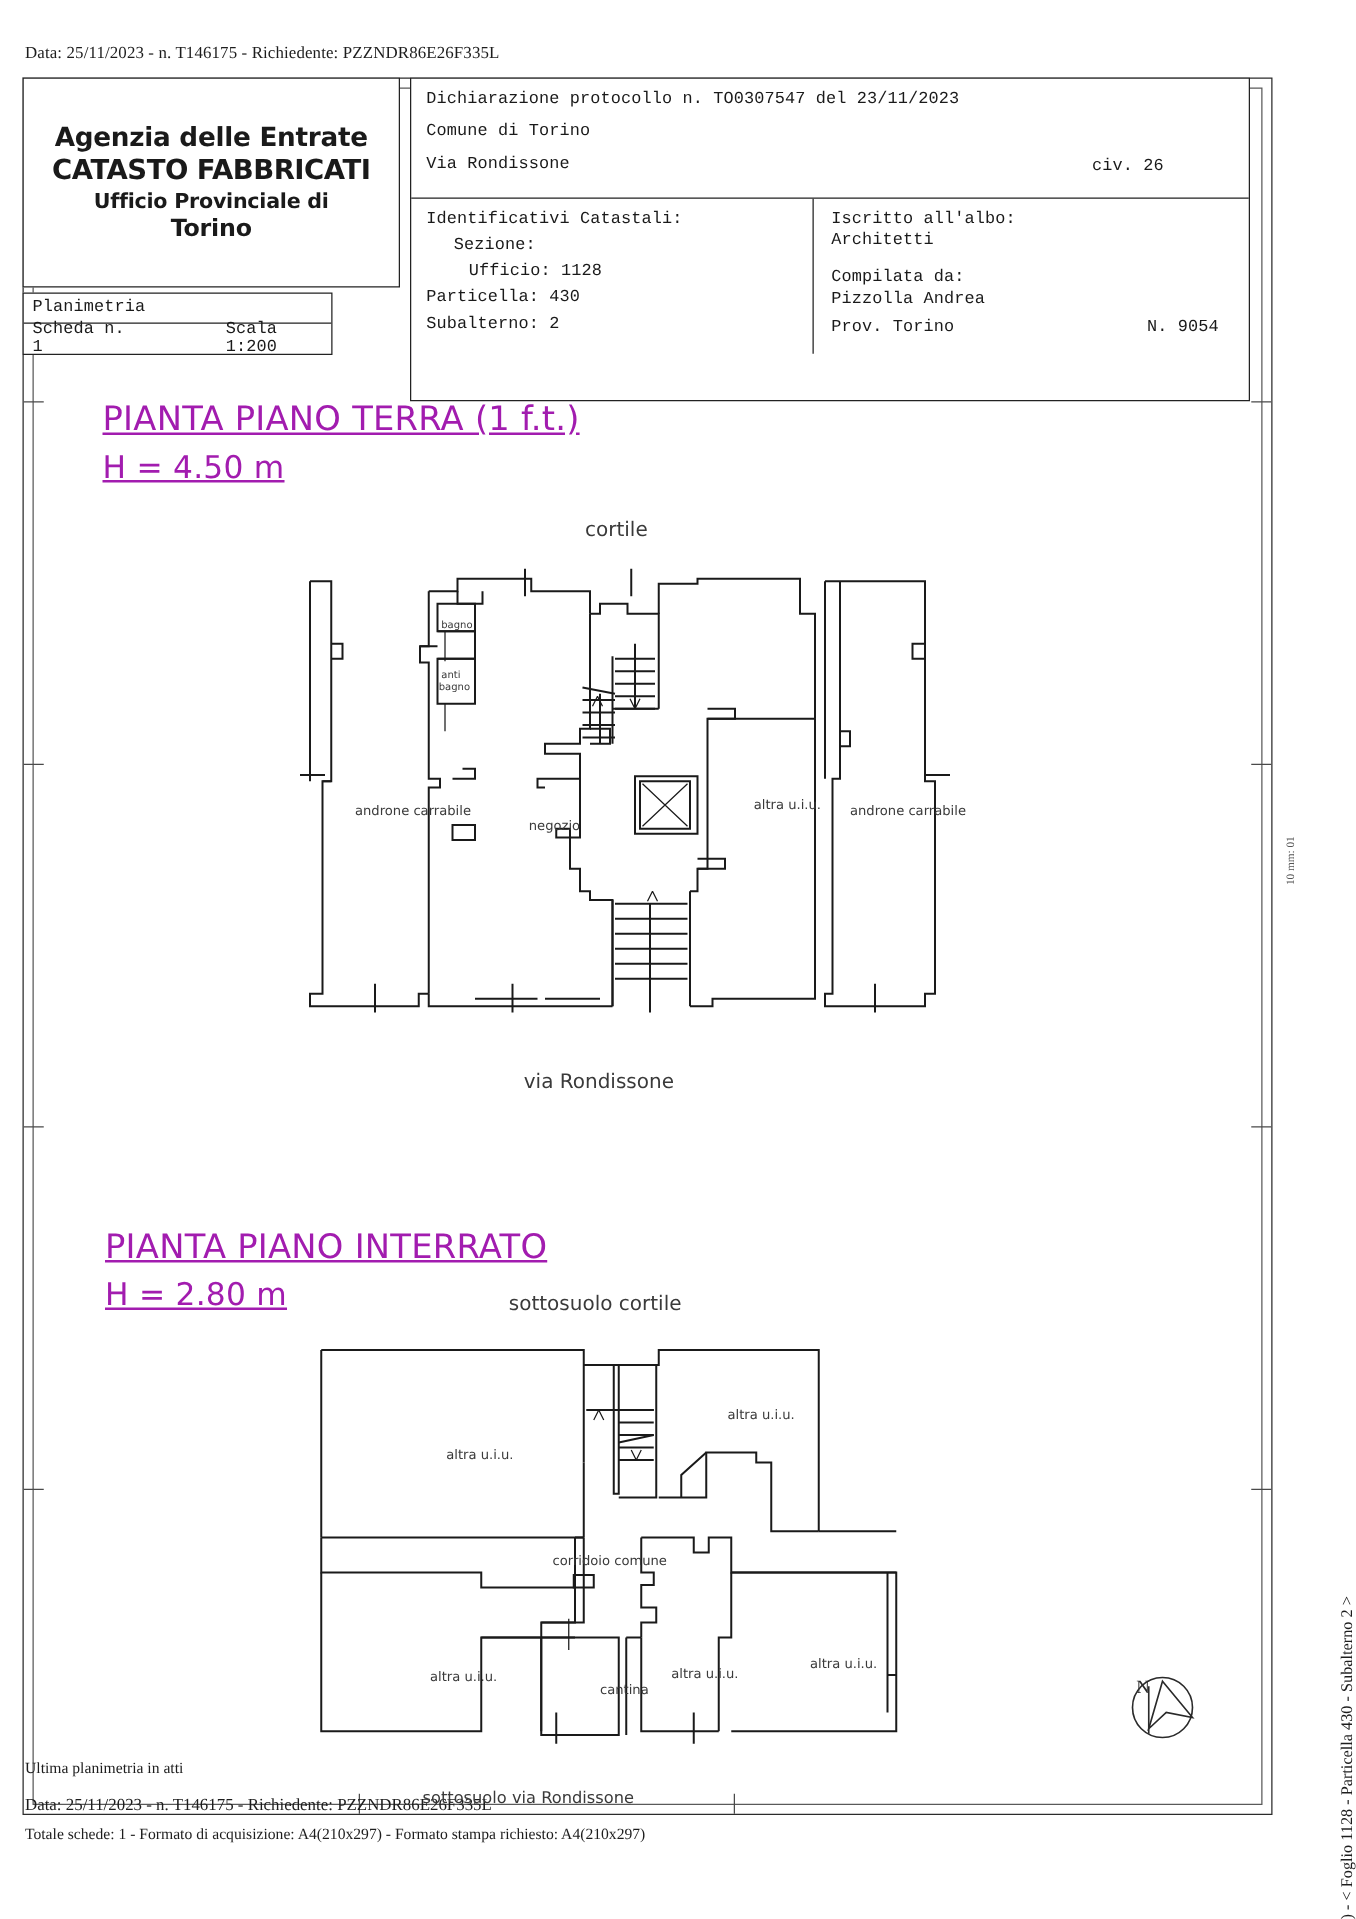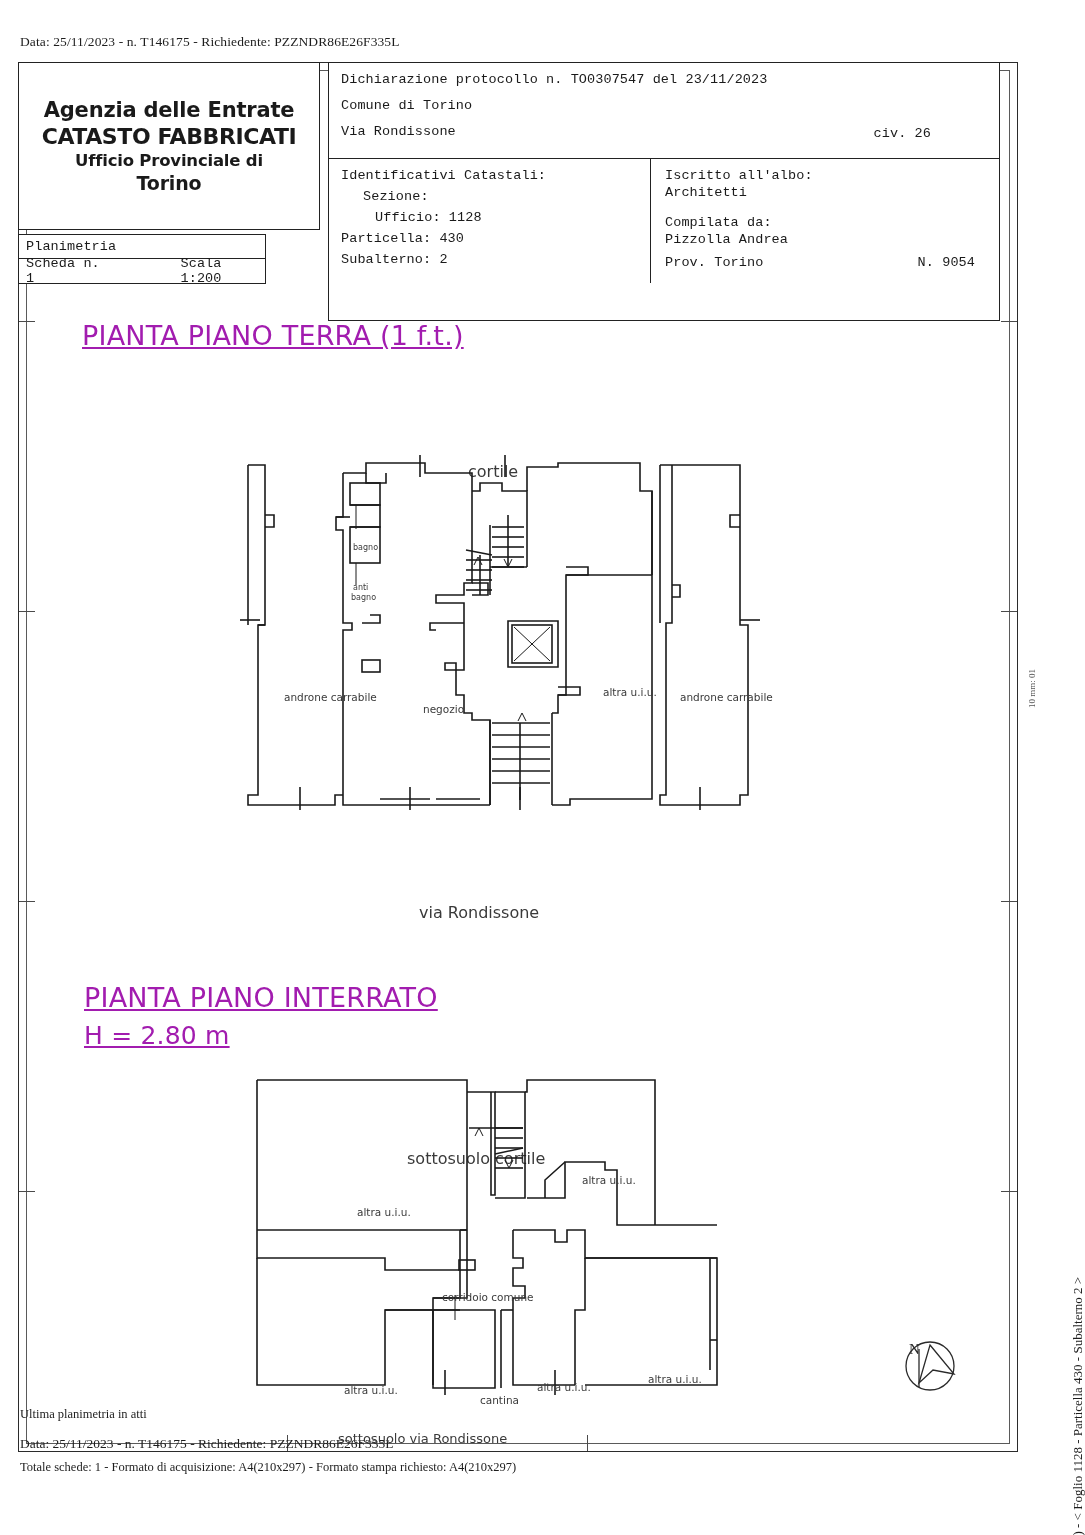"H = 4.50 m" span.t2 { html: none -> <span>H = 4.50 m</span> }
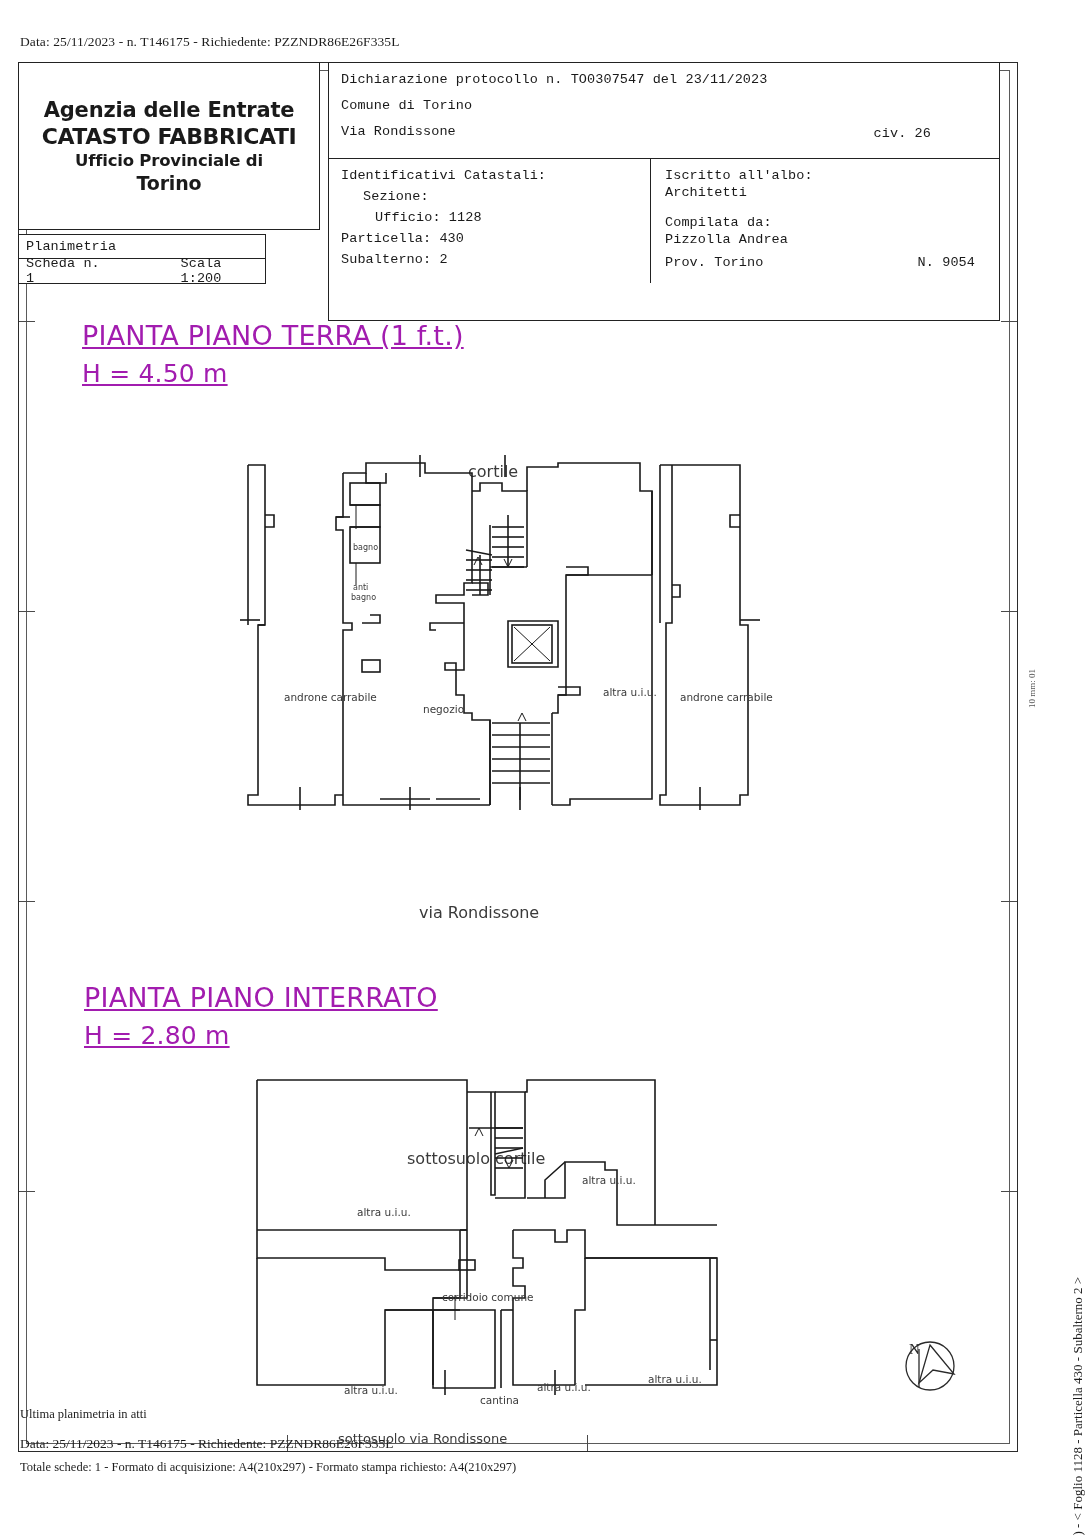"cortile" .plan-label { margin-top: 48px -> none }
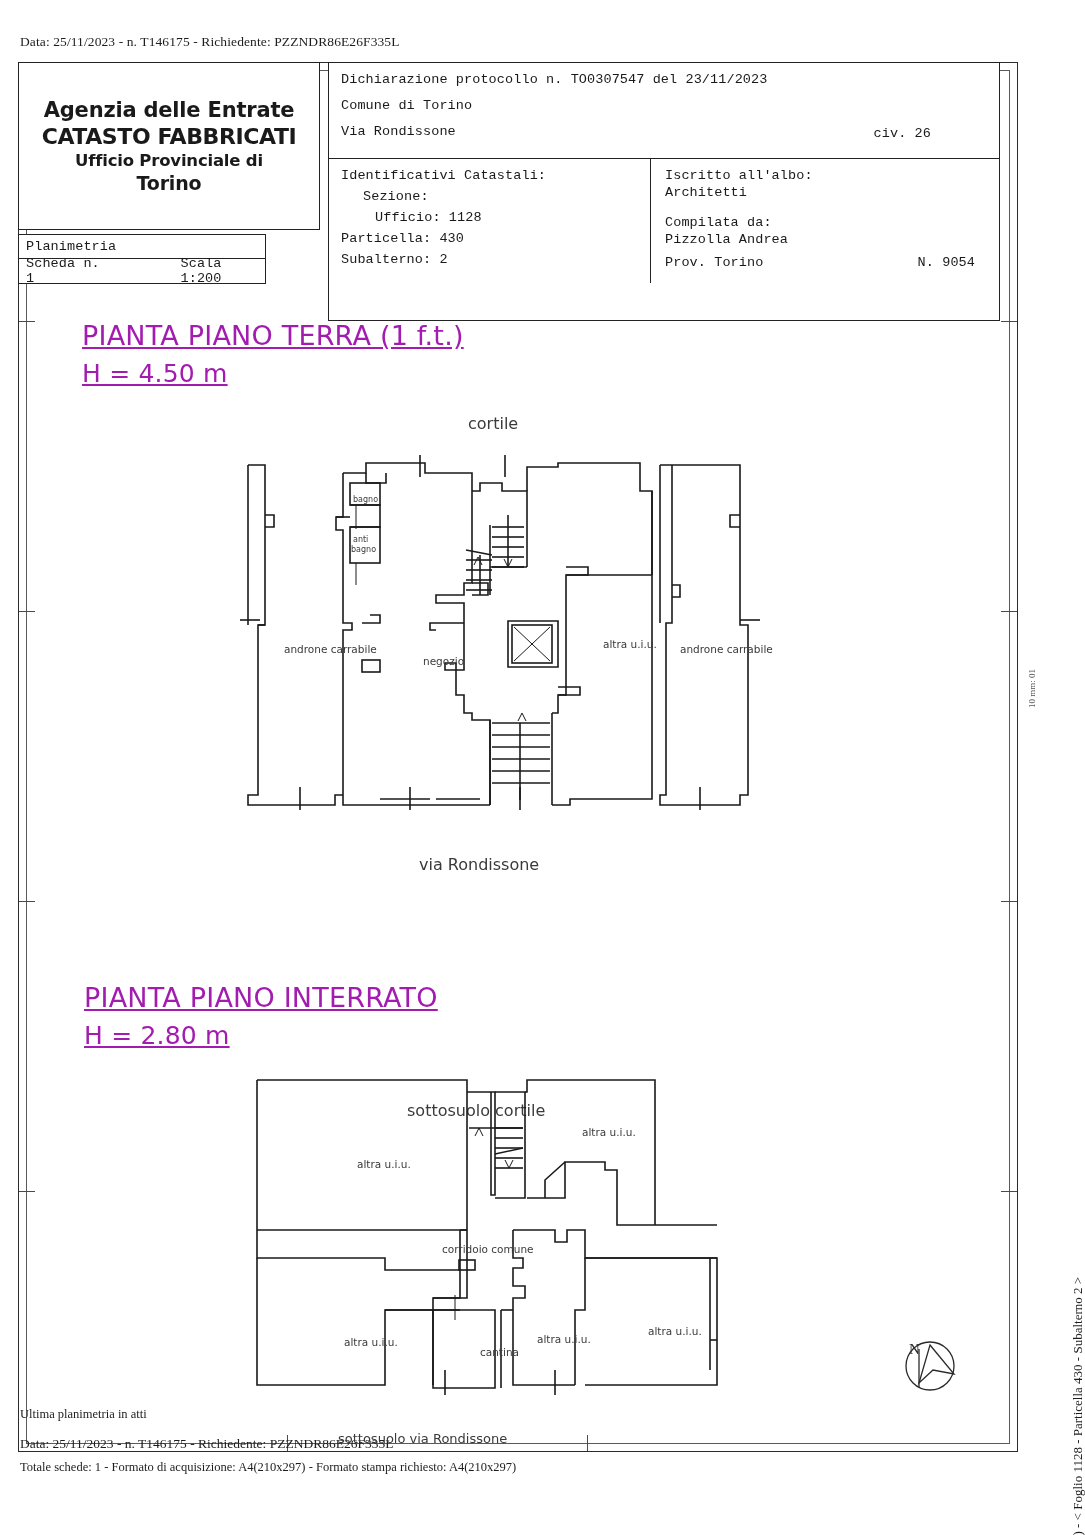"sottosuolo cortile" div.plan-label { top: 1101px -> 1033px }
